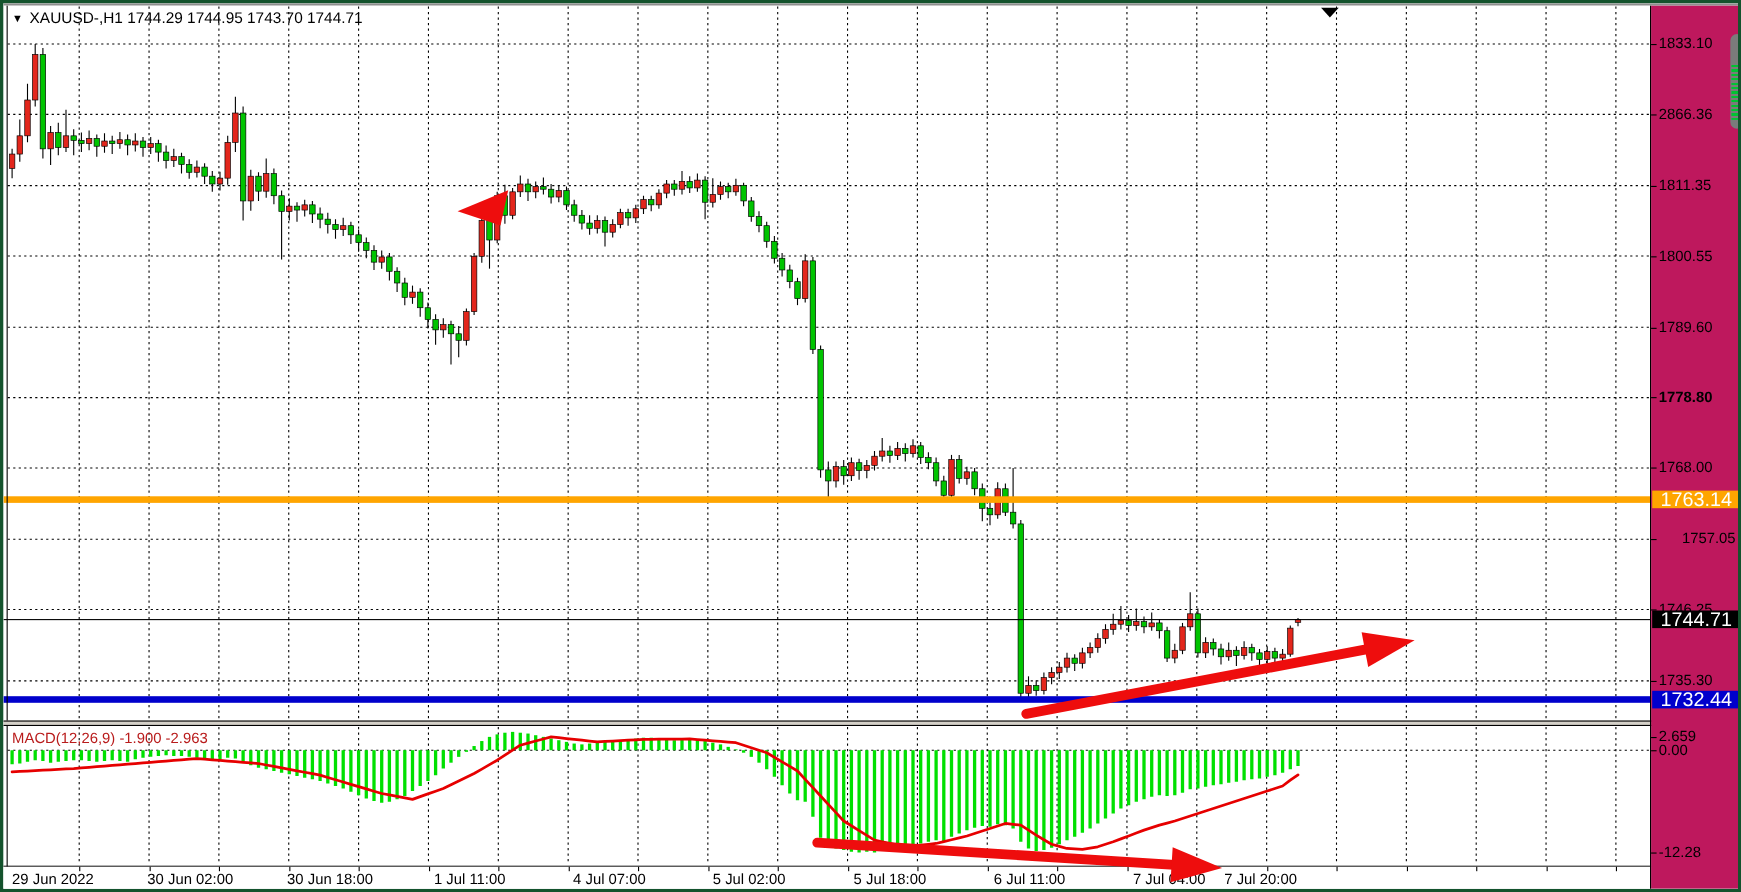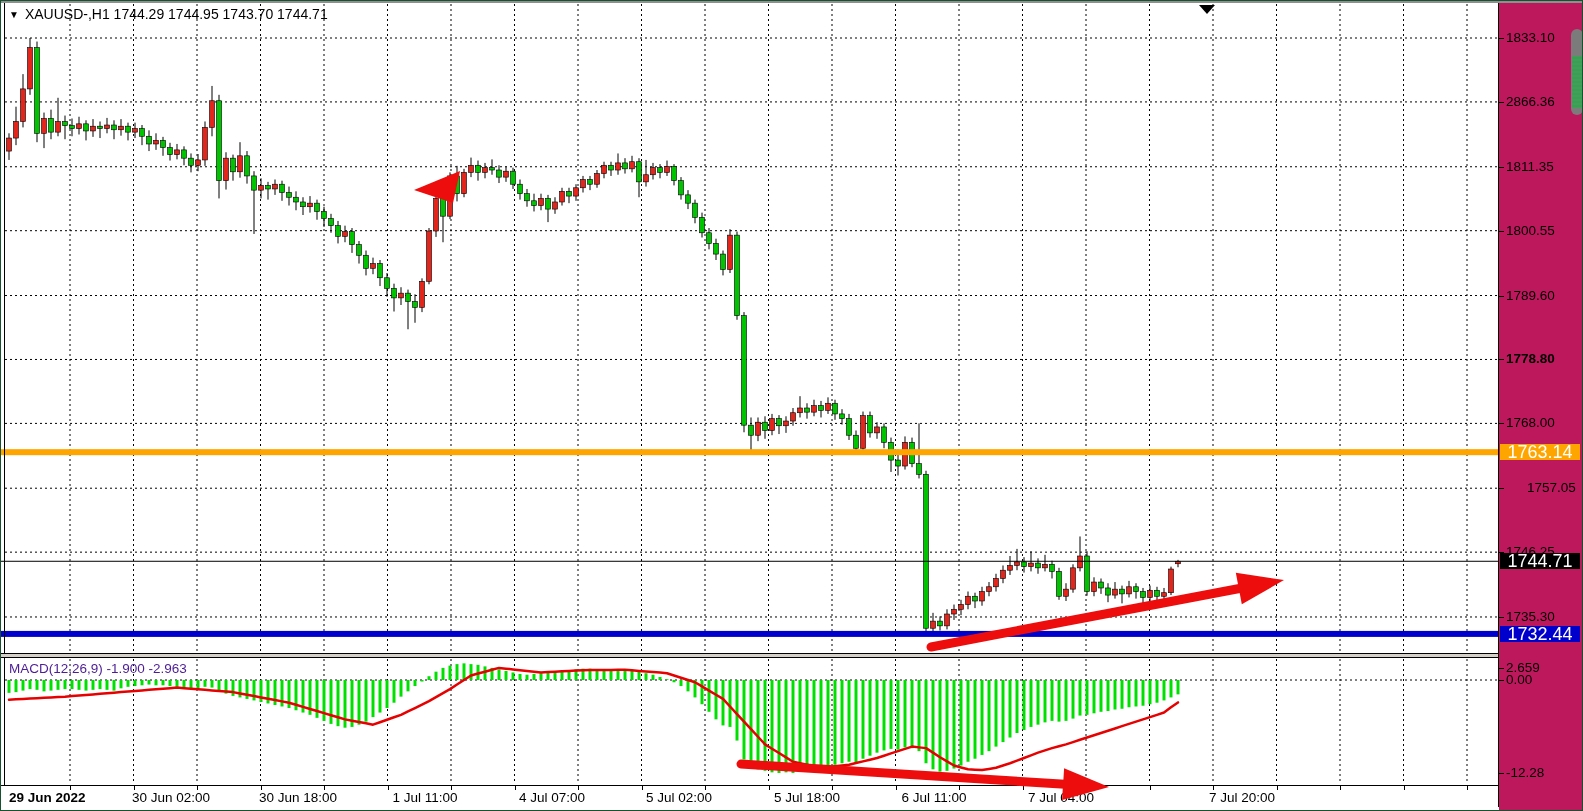"▼ XAUUSD-,H1 1744.29 1744.95 1743.70" #window { border: 1px solid #14532d -> 3px solid #14532d }
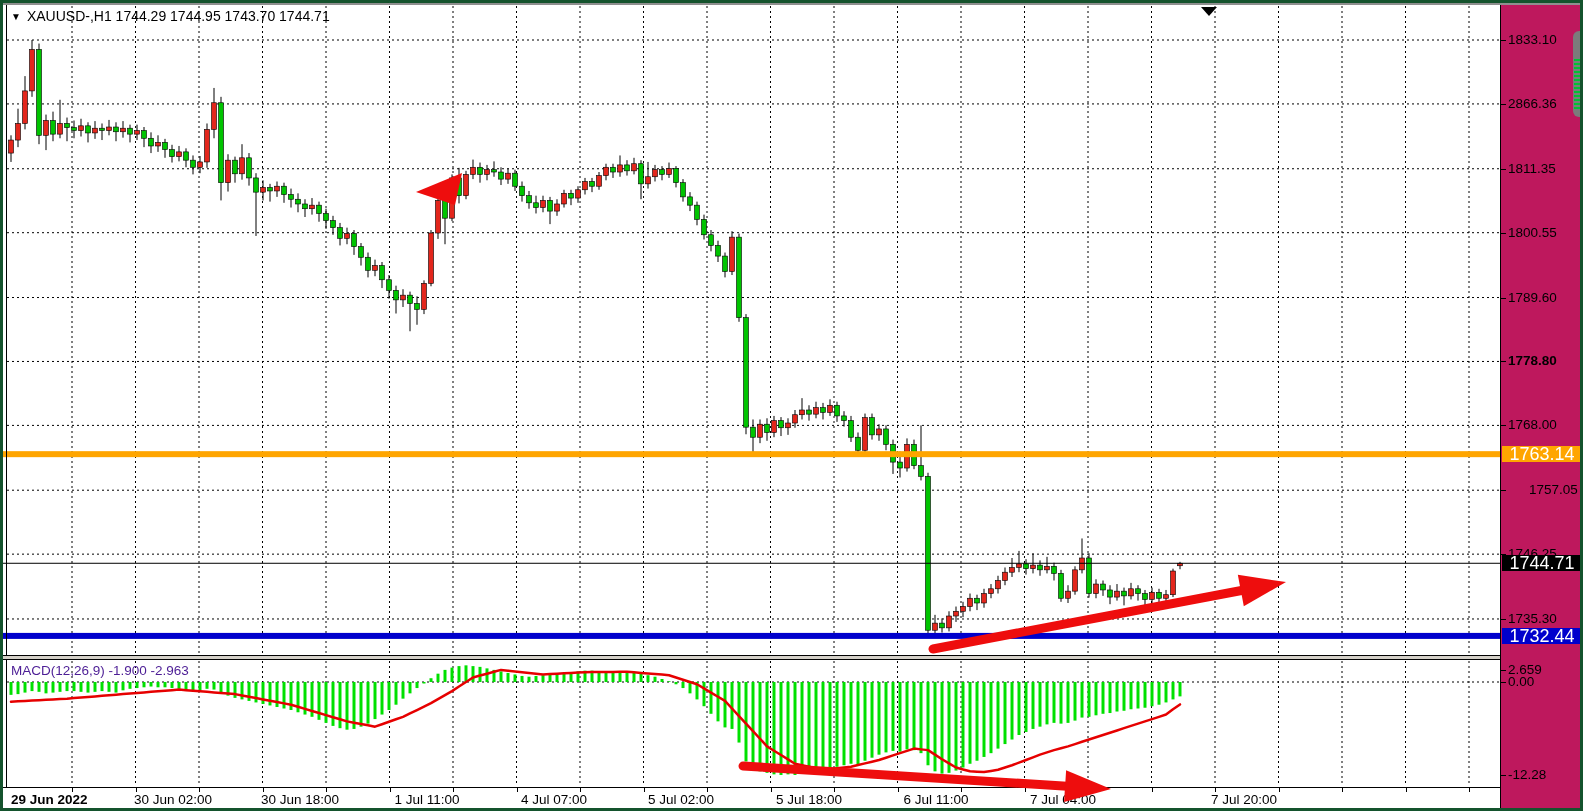"MACD(12,26,9) -1.900 -2.963" #macd-label { color: #4c1d95 -> #b91c1c }
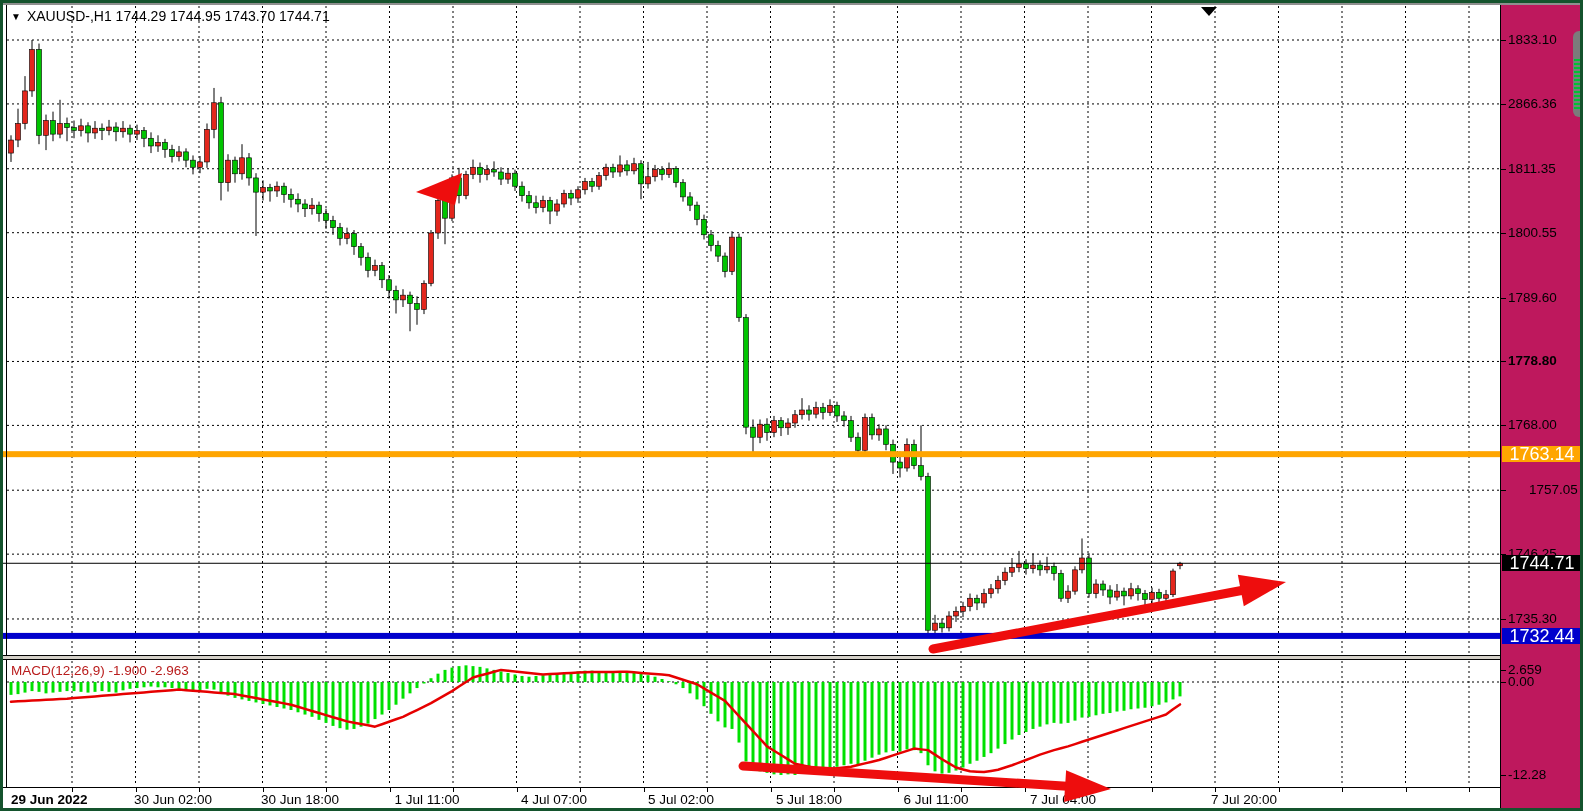"29 Jun 2022" div.ttick { font-weight: bold -> none }
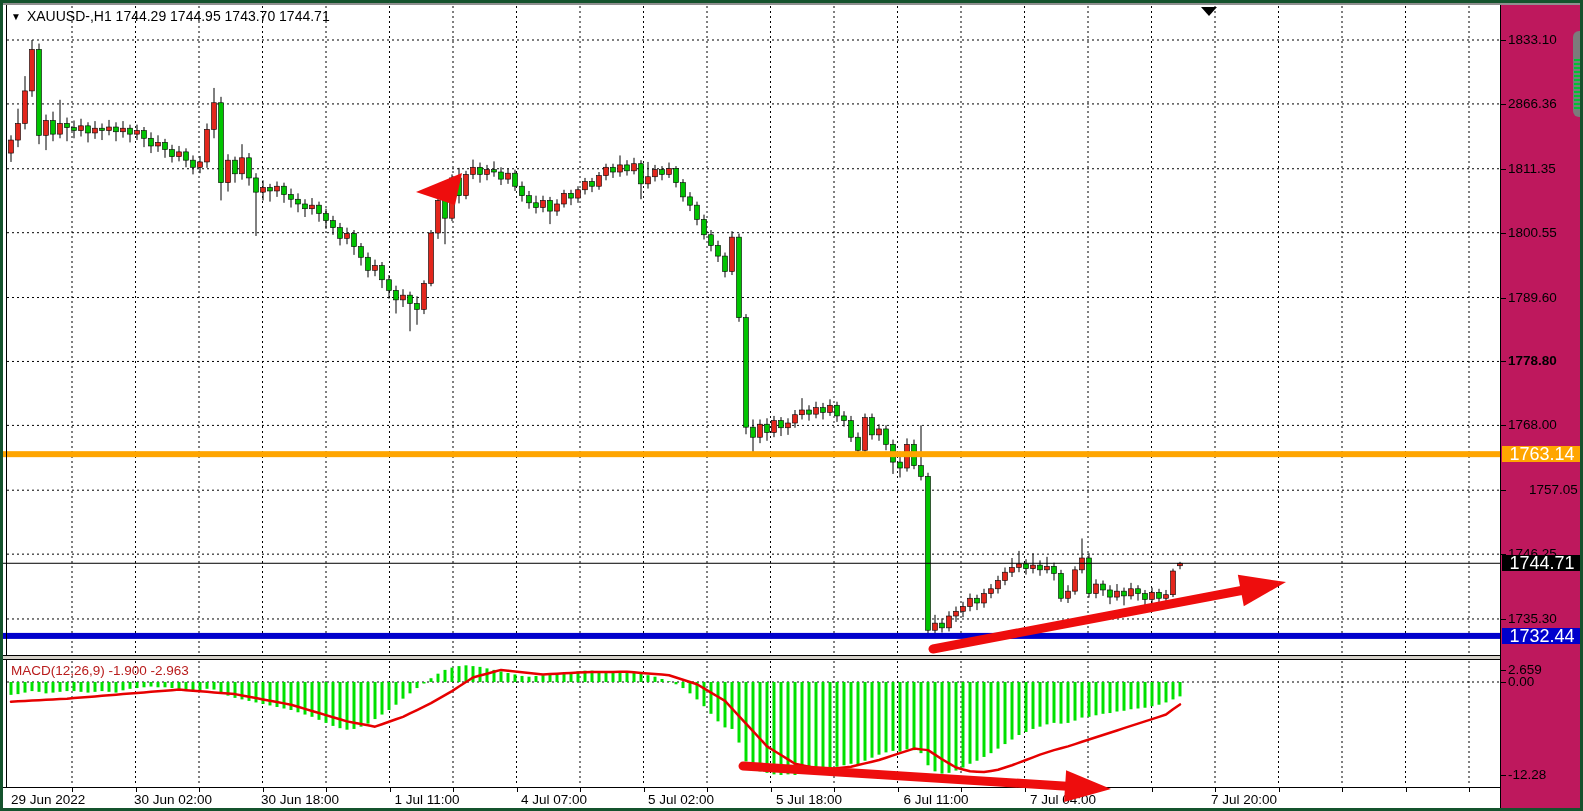"7 Jul 20:00" div.ttick { left: 1241px -> 1143px }
